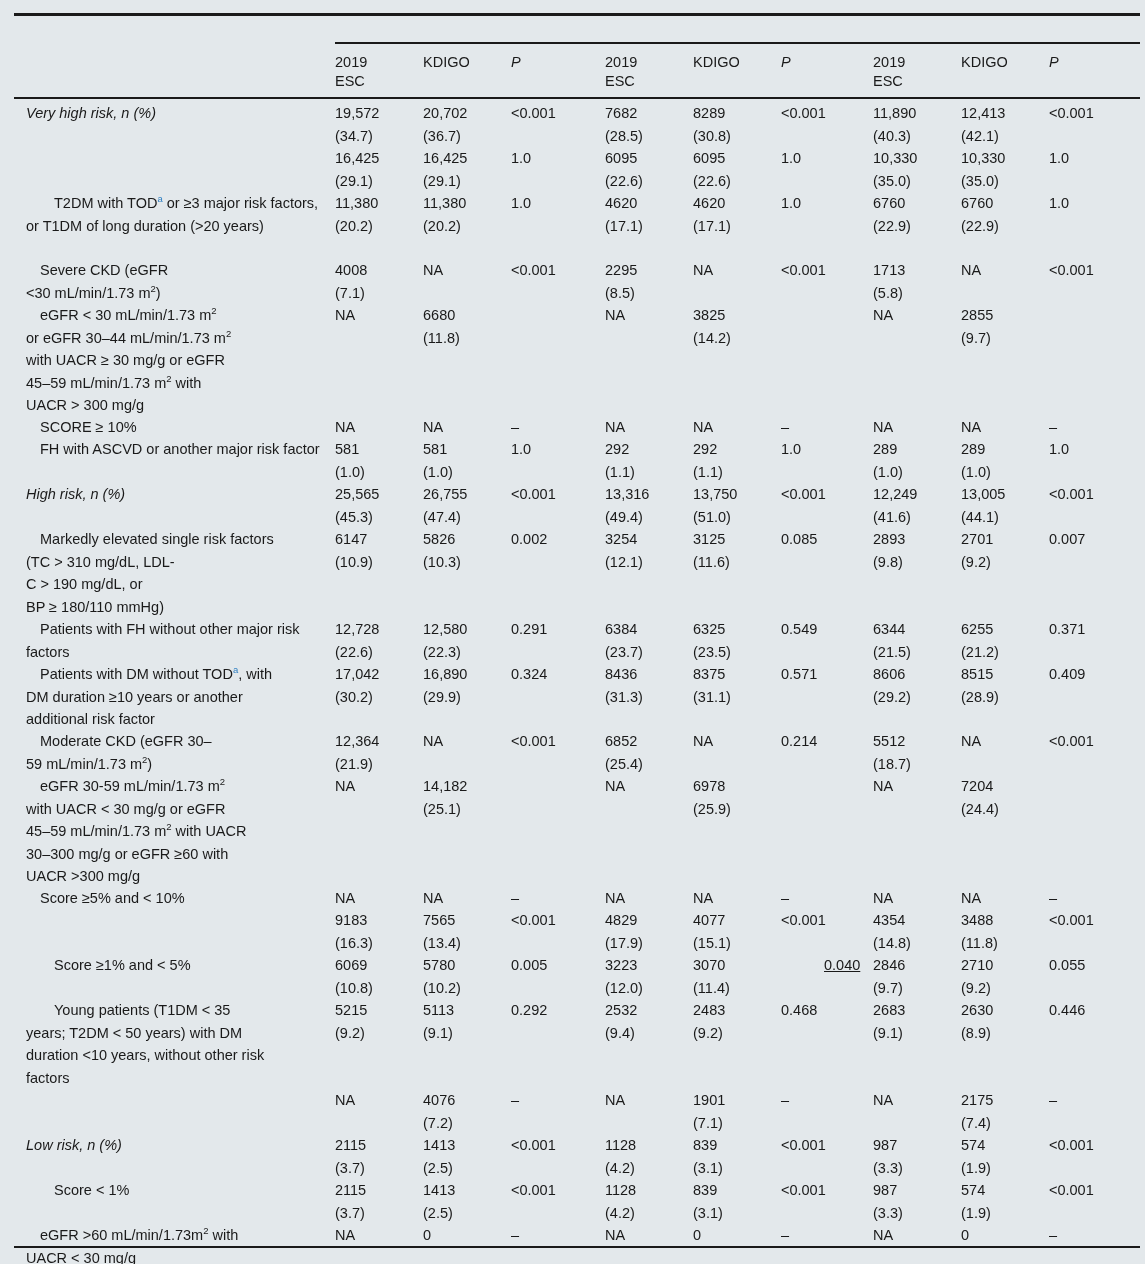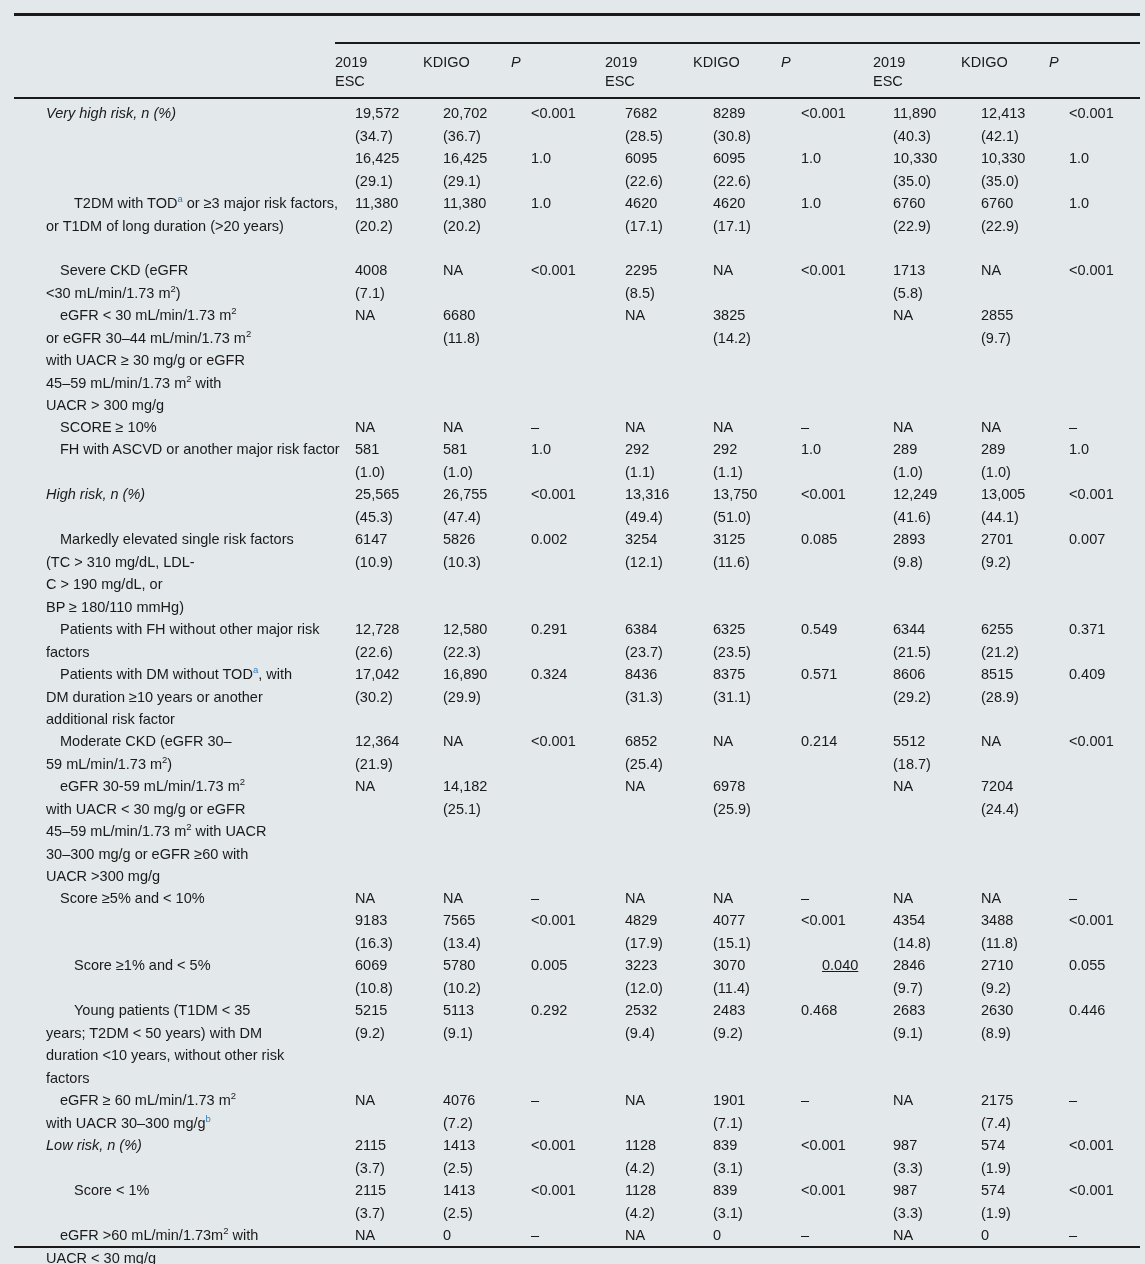"Very high risk, n (%)" .row { margin-left: 20px -> none }
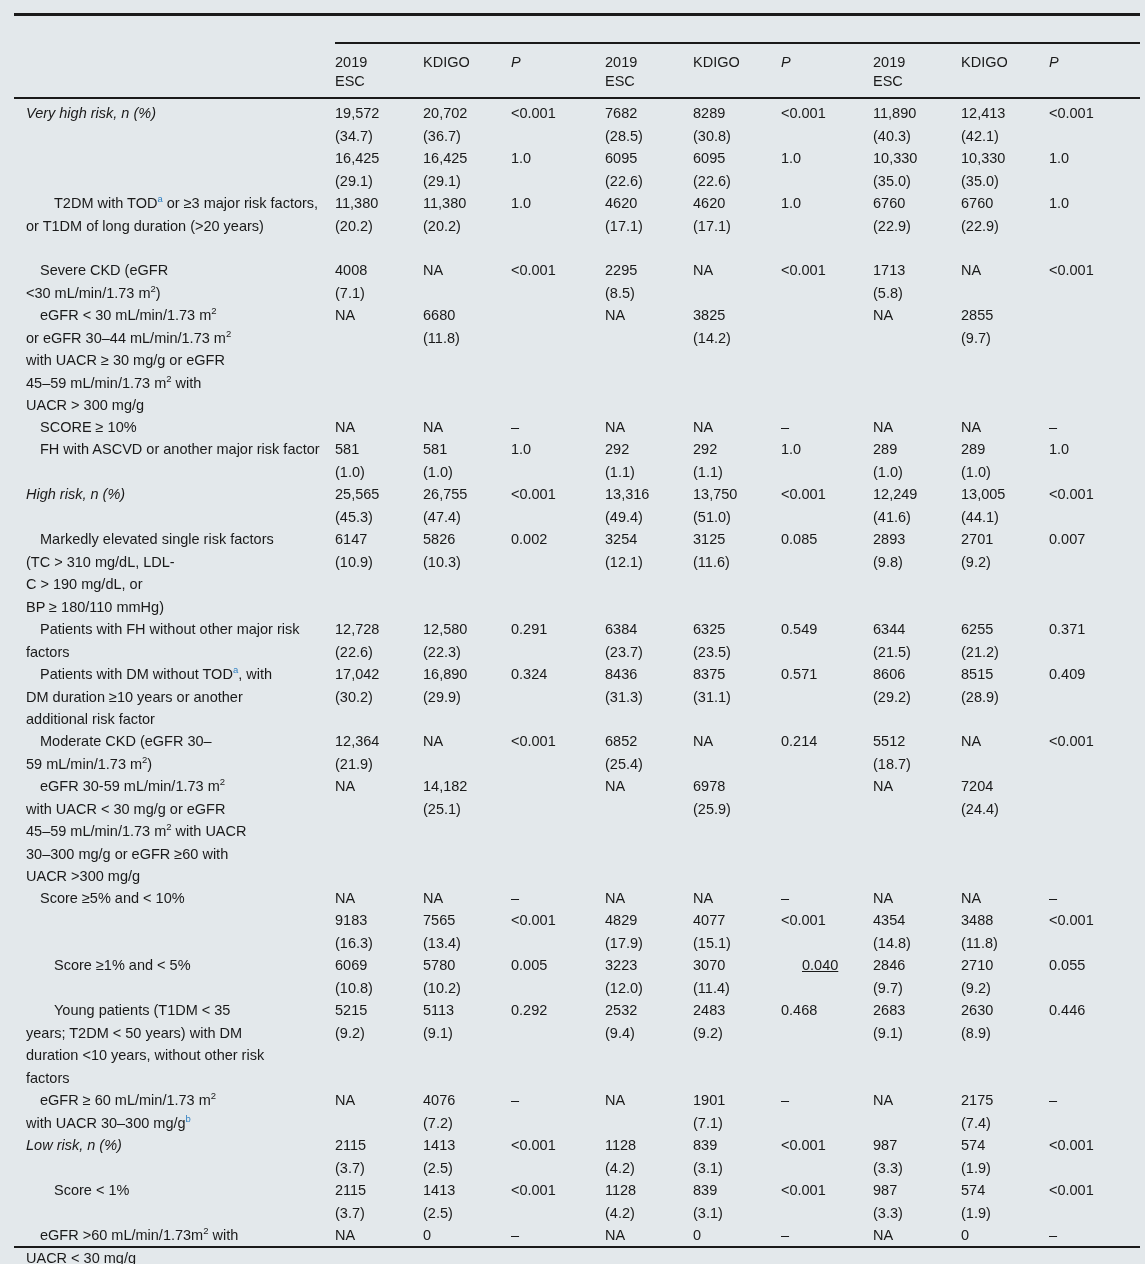"0.040" div.cell { left: 802px -> 824px }
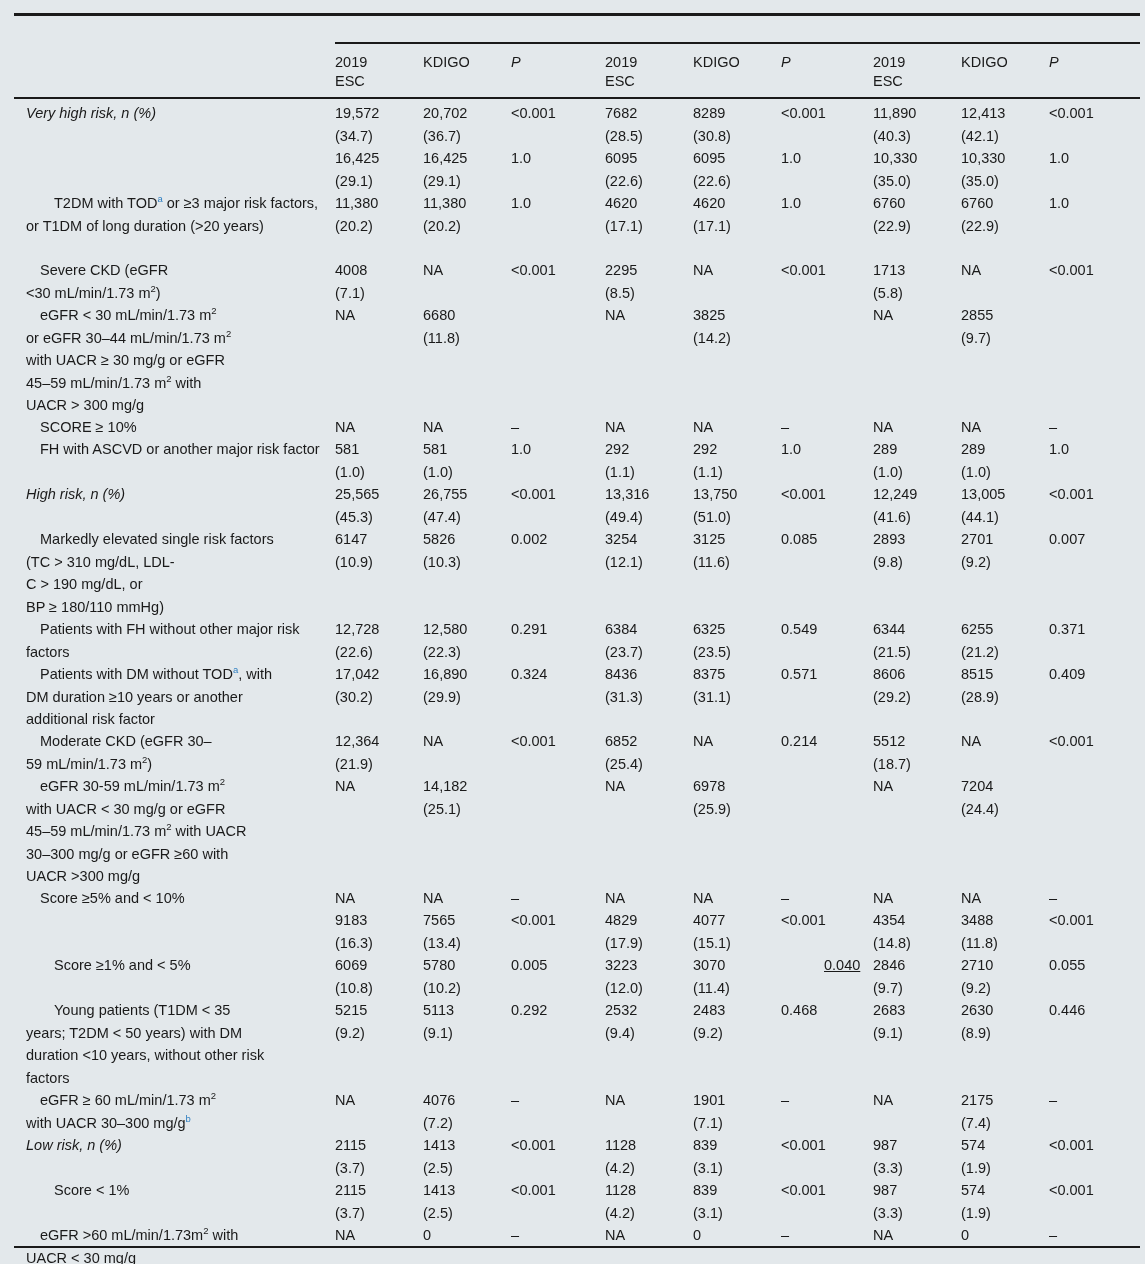"eGFR ≥ 60 mL/min/1.73 m2" div.lbl { html: <div>eGFR ≥ 60 mL/min/1.73 m<sup>2</sup> <br>with UACR 30–300 mg/g<sup>b</sup></div> -> none }
